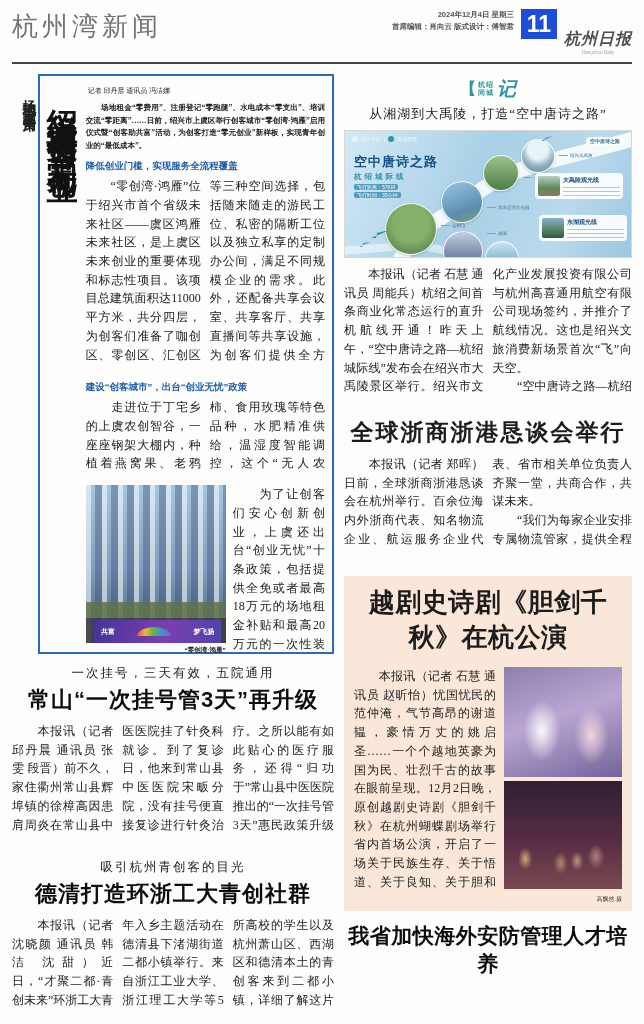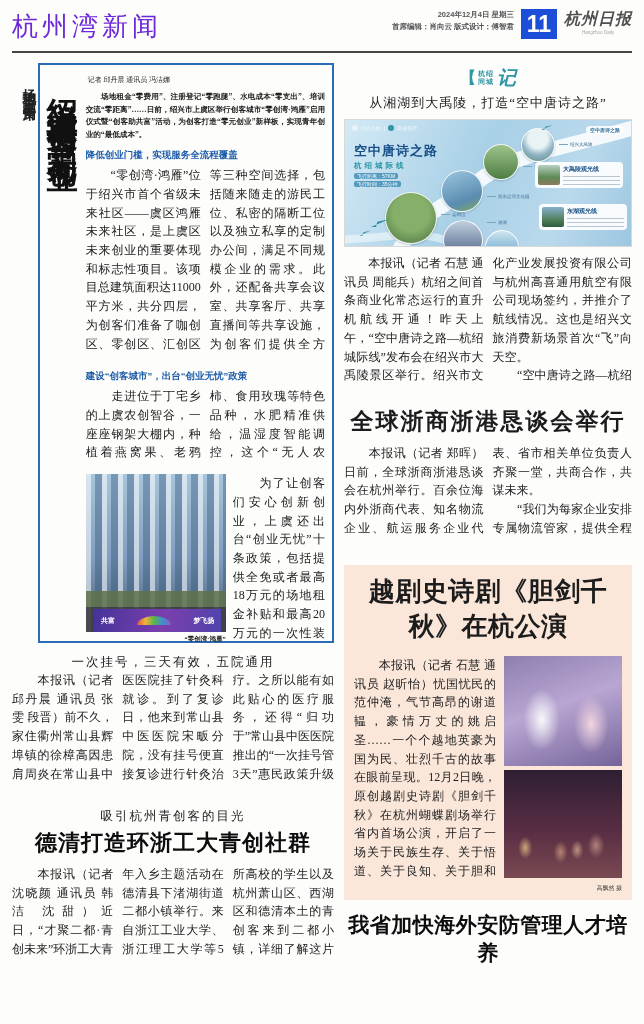"杭州湾新闻" .section-title { color: #6d28d9 -> #737373 }
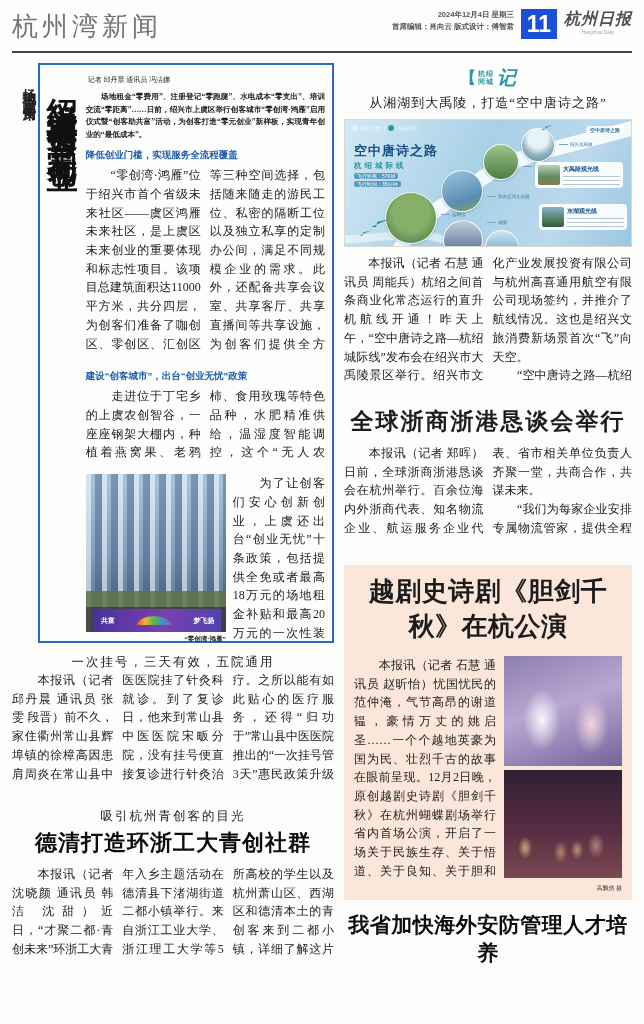"杭州日报" .masthead-block { margin-top: none -> 20px }
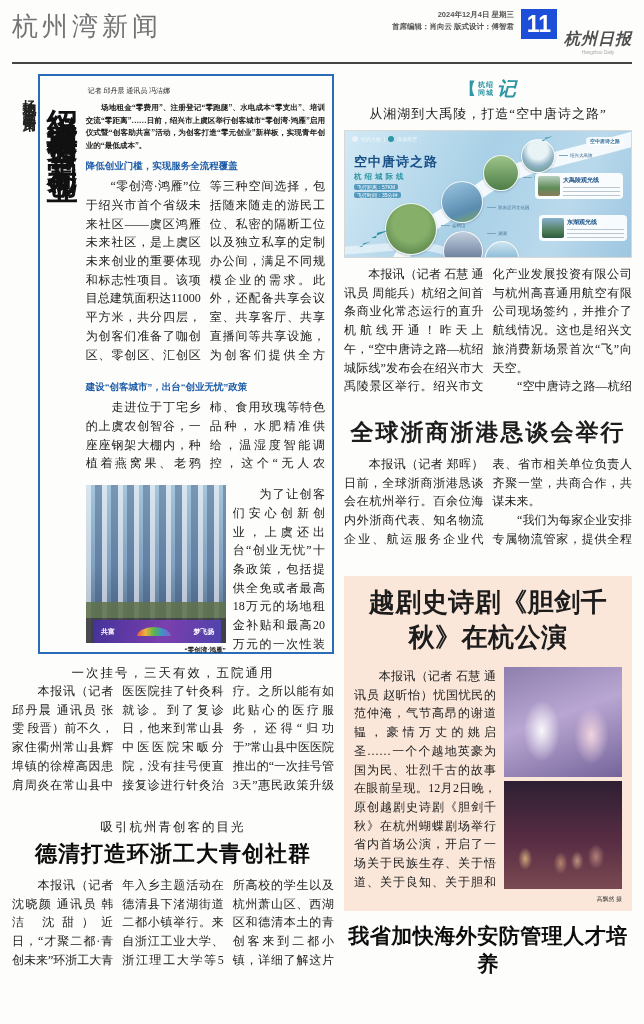"常山“一次挂号管3天”再升级" div.headline { html: none -> <div>常山“一次挂号管3天”再升级</div> }
